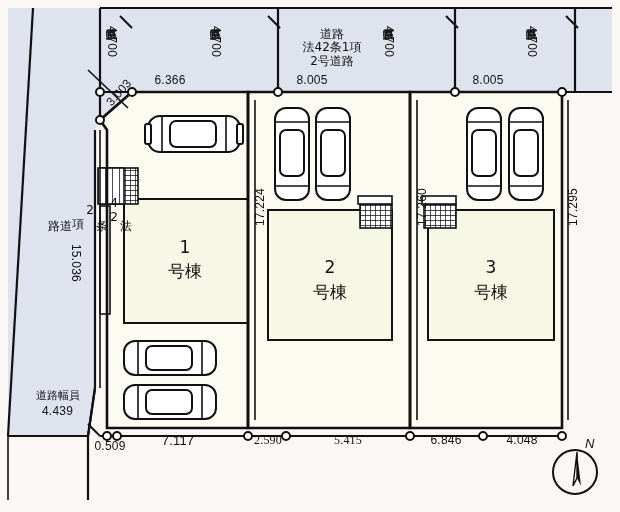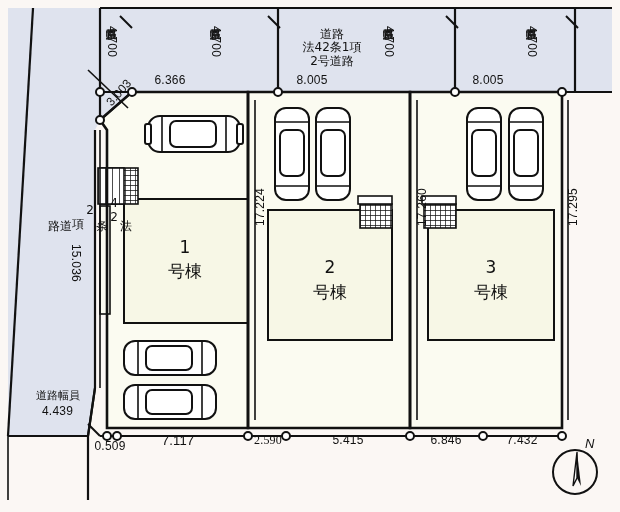"5.415" div.lbl { font-family: none -> Liberation Serif, serif }
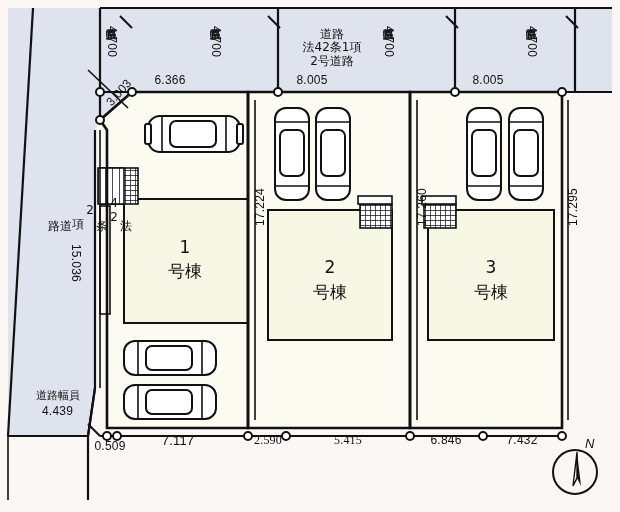"7.432" div.lbl { text: 7.432 -> 4.048 }
